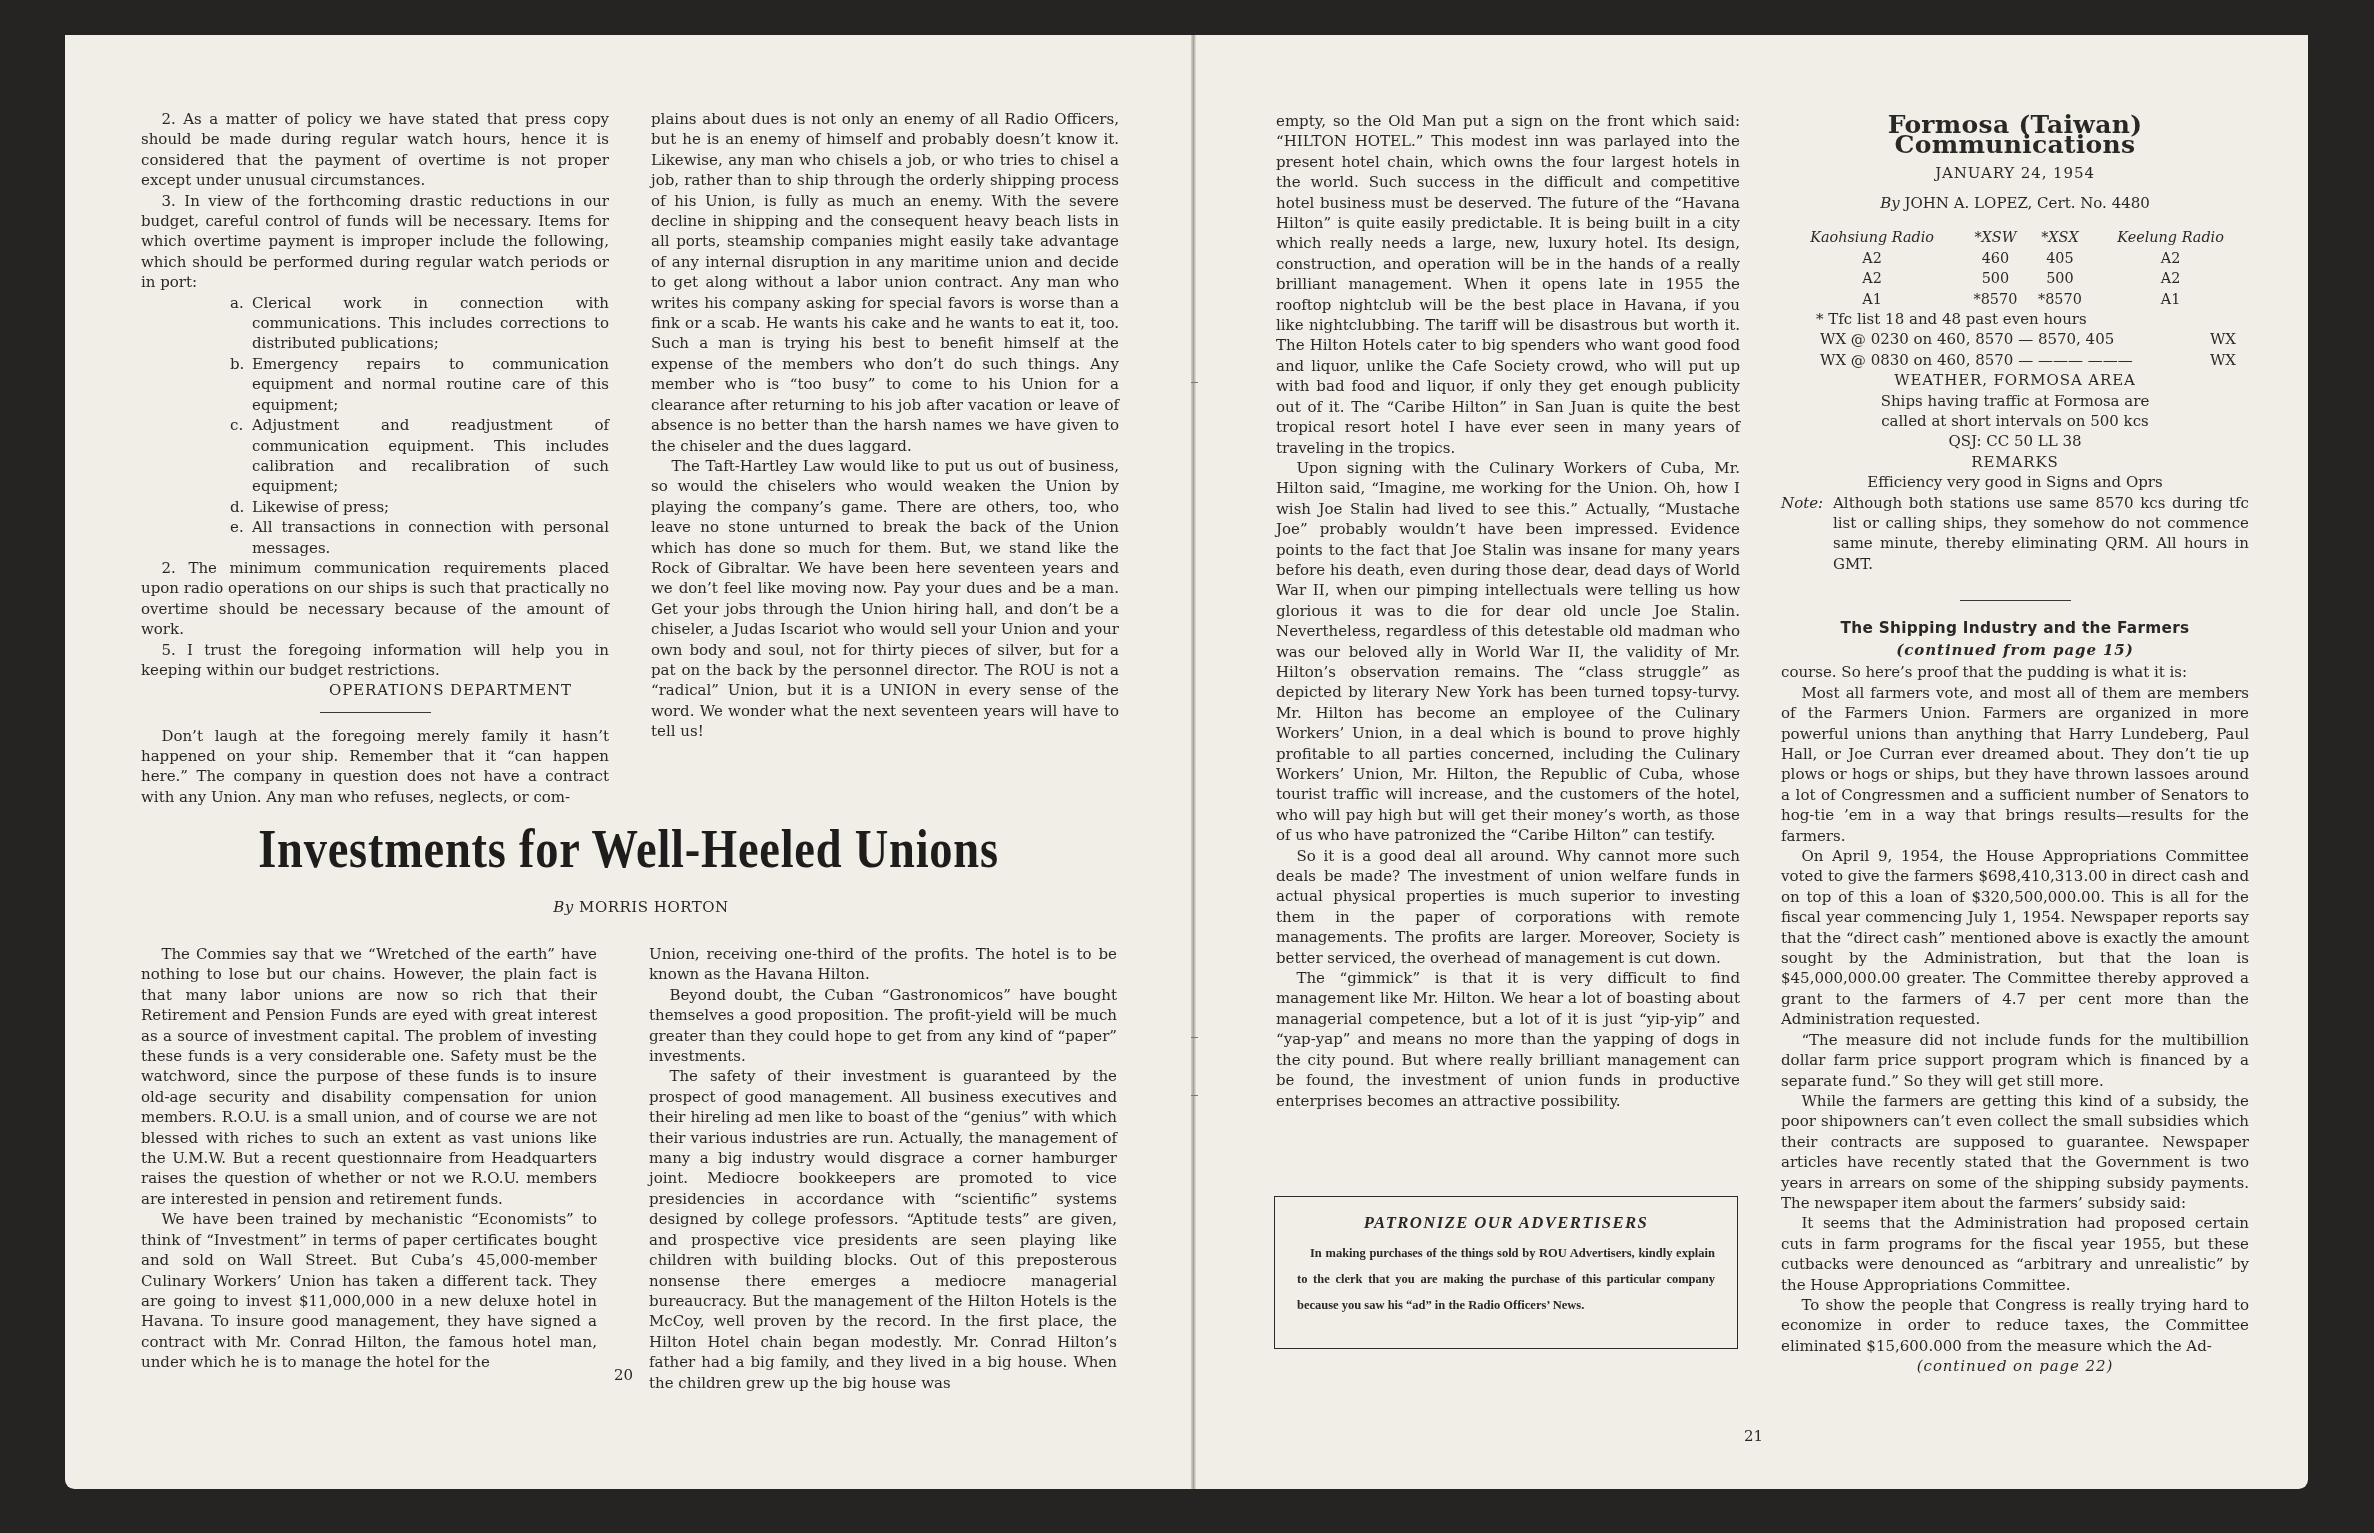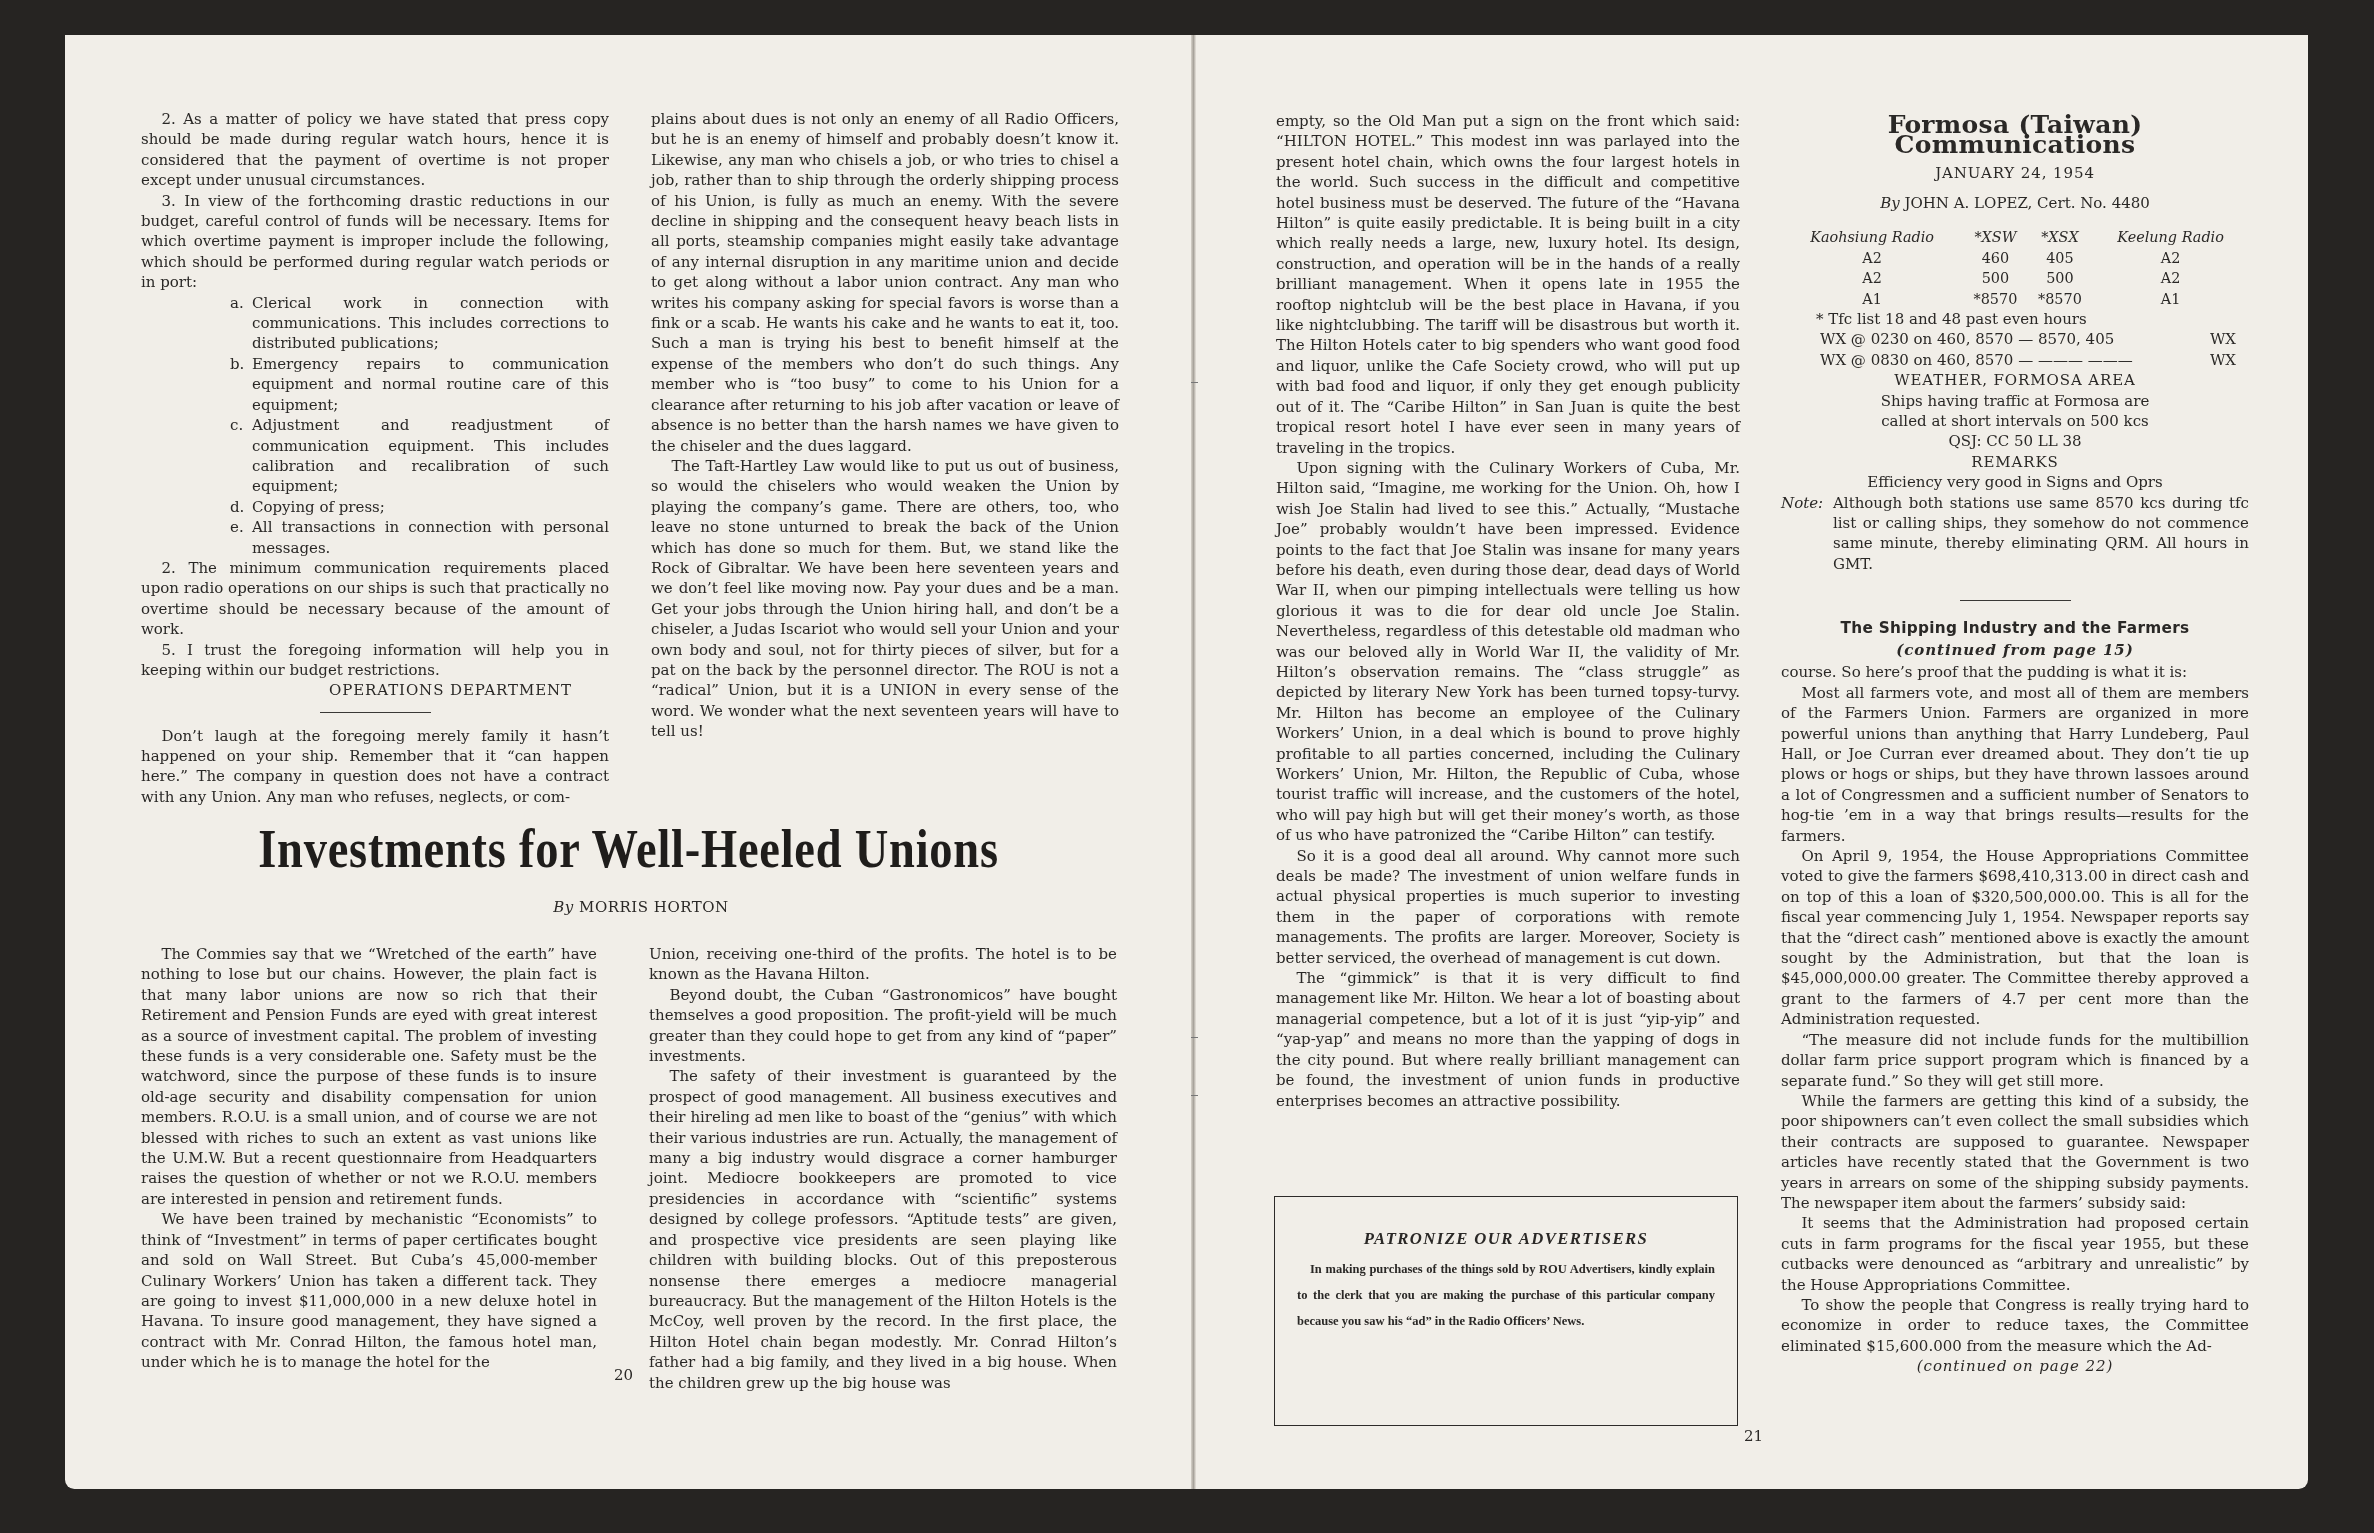"Copying of press;" span { text: Copying -> Likewise }
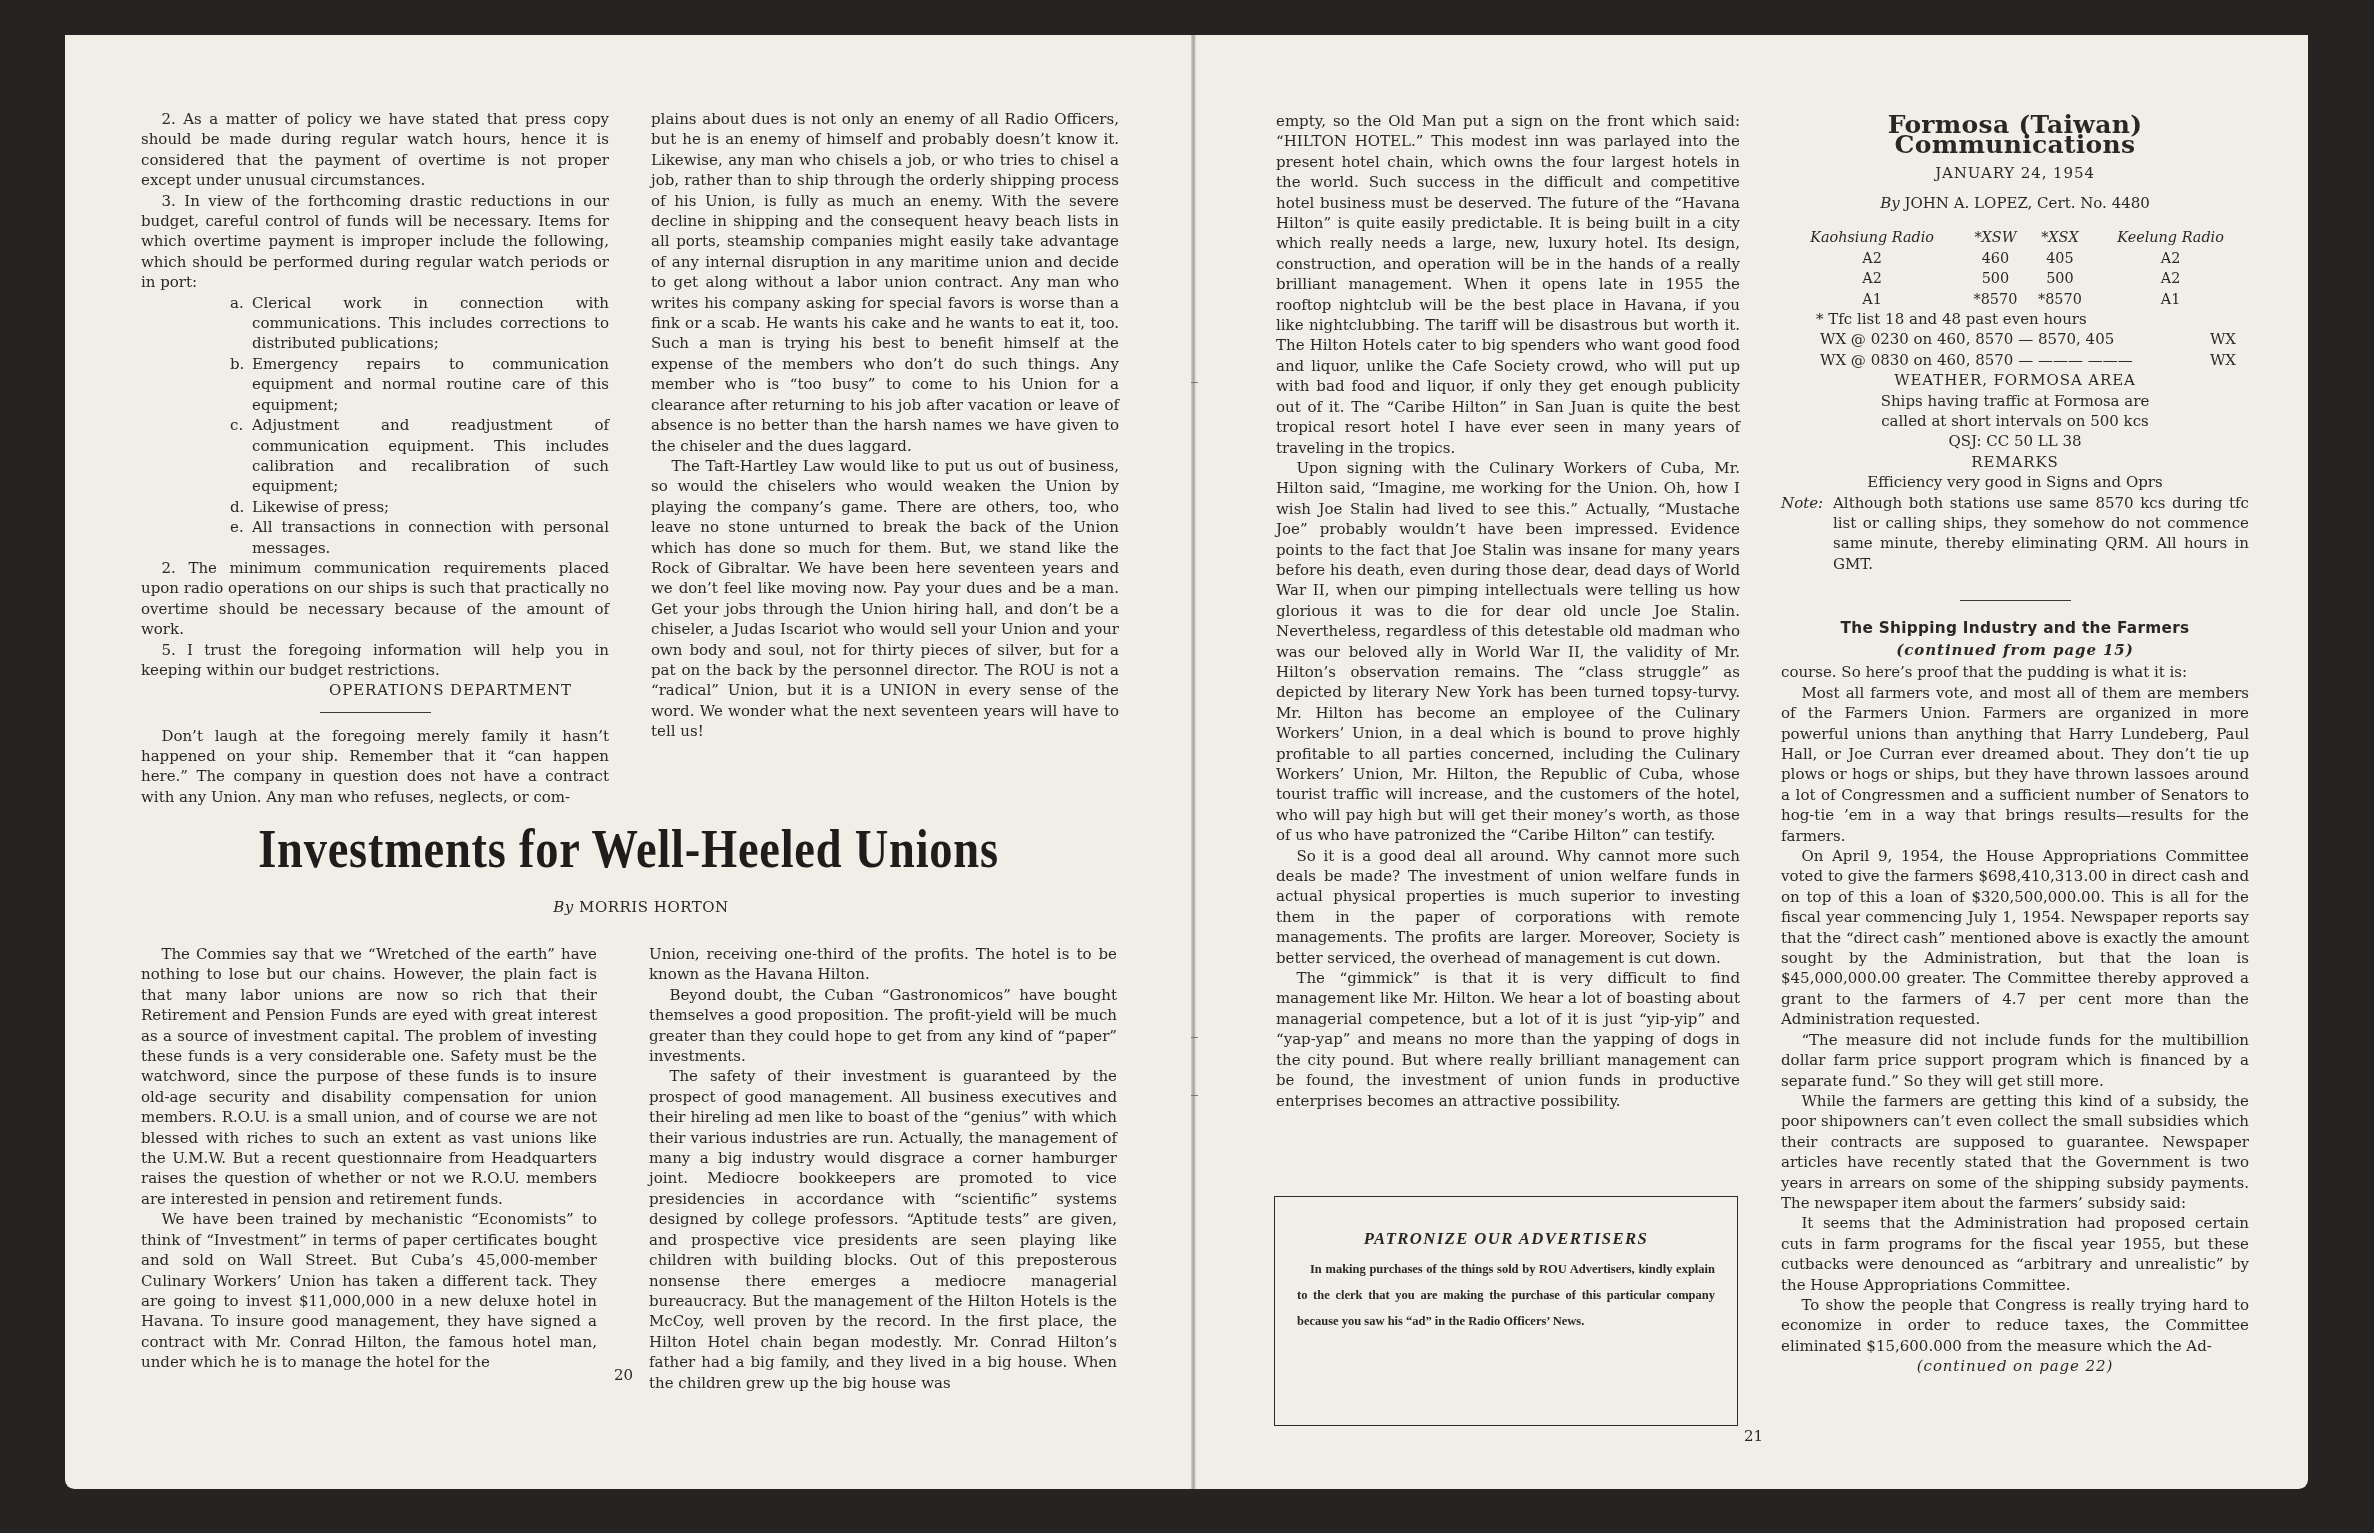"PATRONIZE OUR ADVERTISERS" .adbox { height: 230px -> 153px; padding: 26px 22px 0 22px -> 10px 22px 0 22px }
